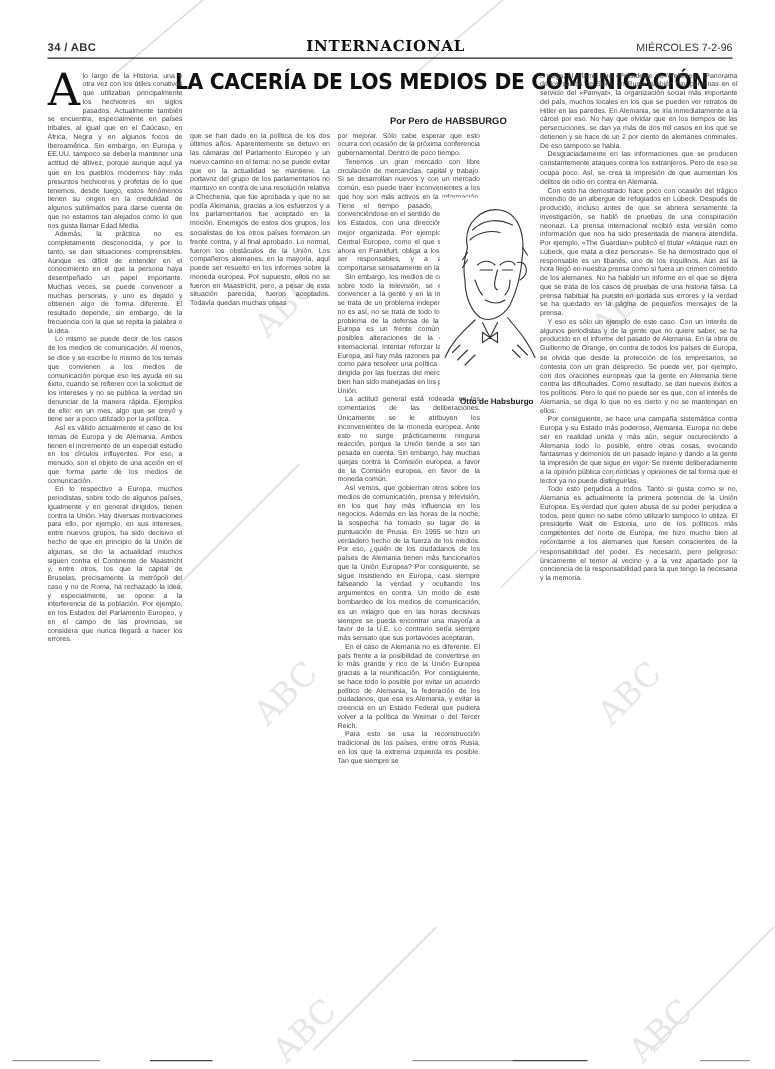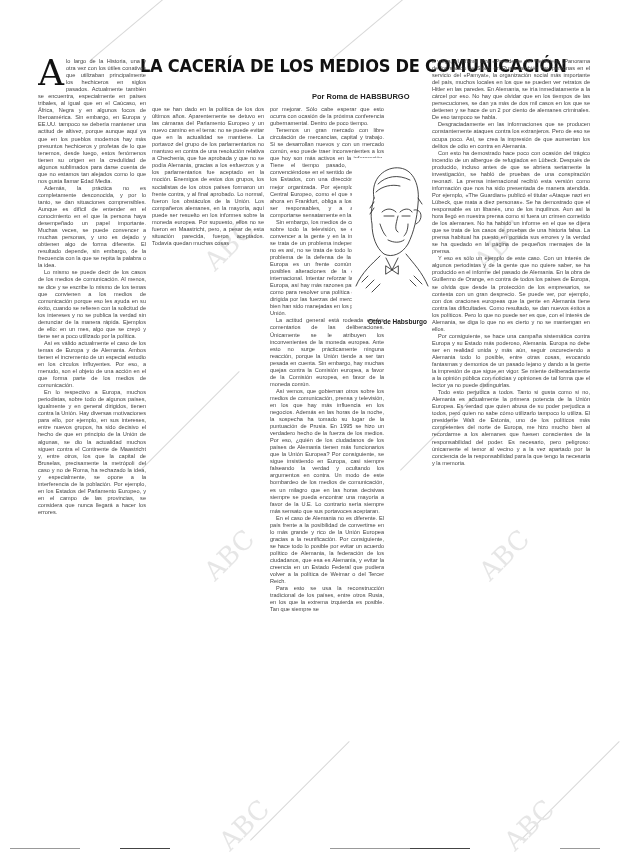"34 / ABC" div.masthead { html: none -> <div> <span>34 / ABC</span> <span>INTERNACIONAL</span> <span>MIÉRCOLES 7-2-96</span> </div> }
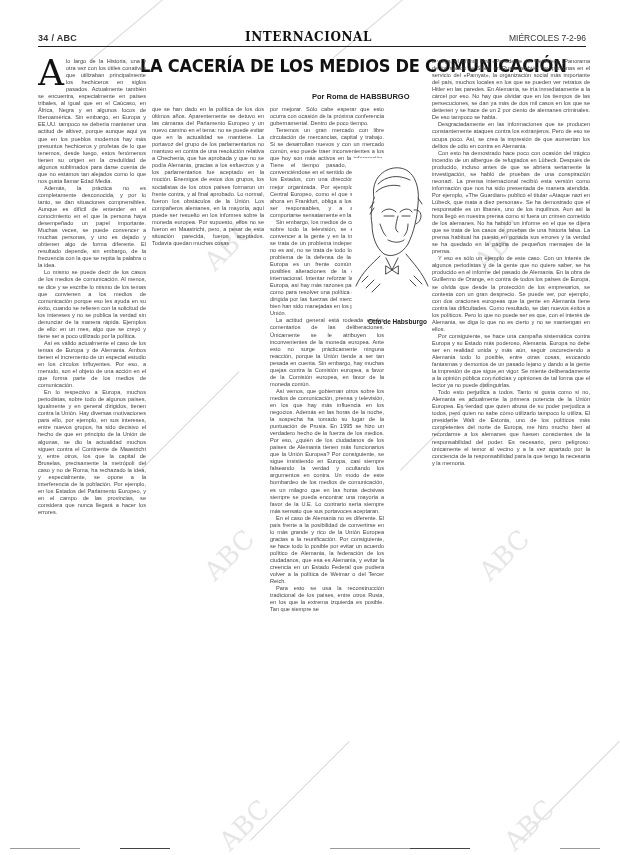"Por Roma de HABSBURGO" div.byline { text: Roma -> Pero }
